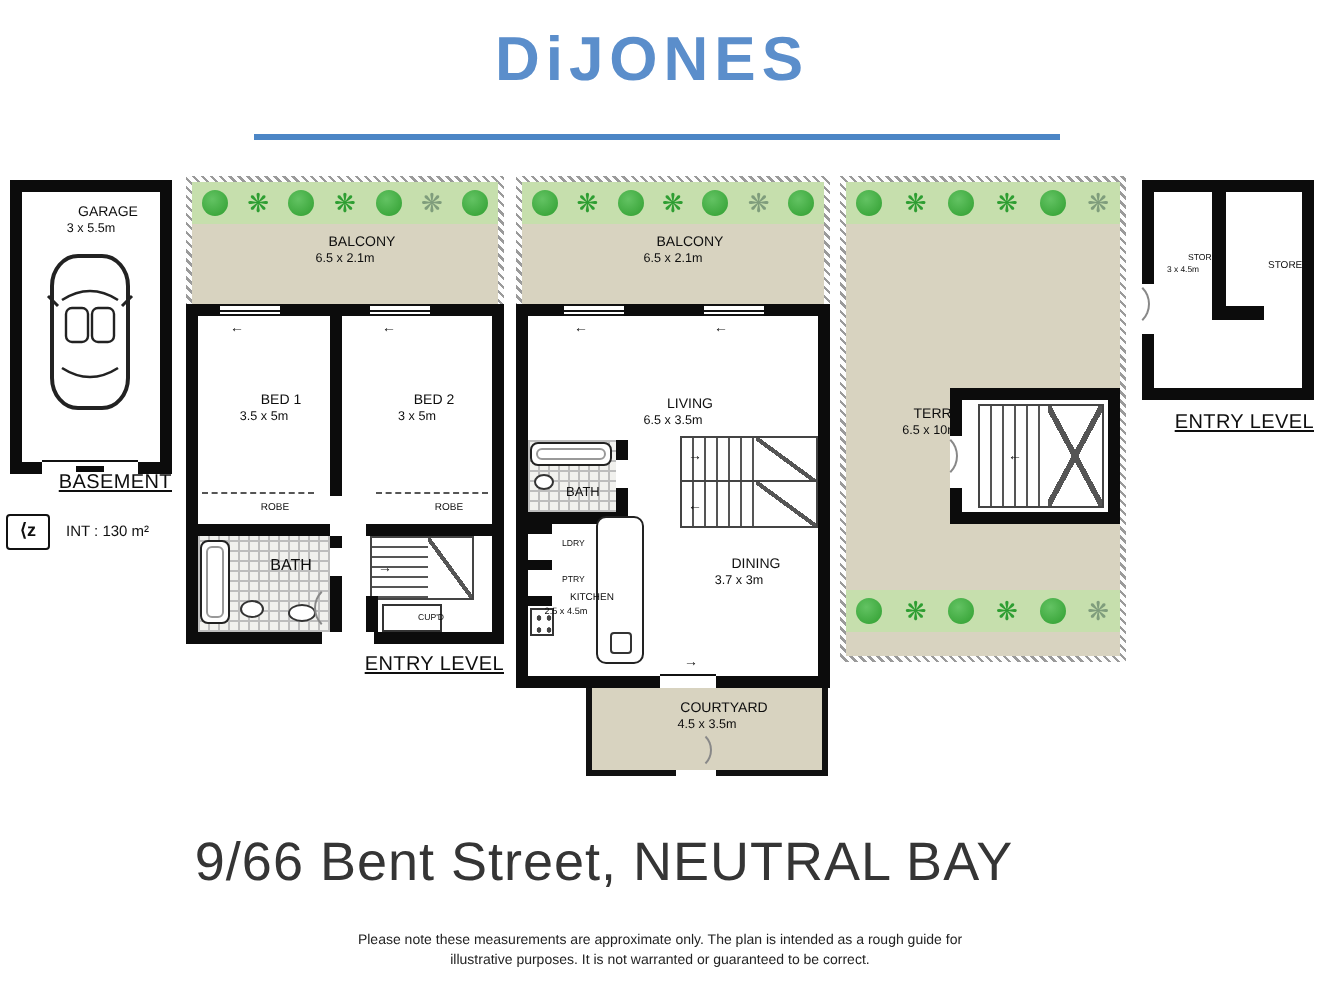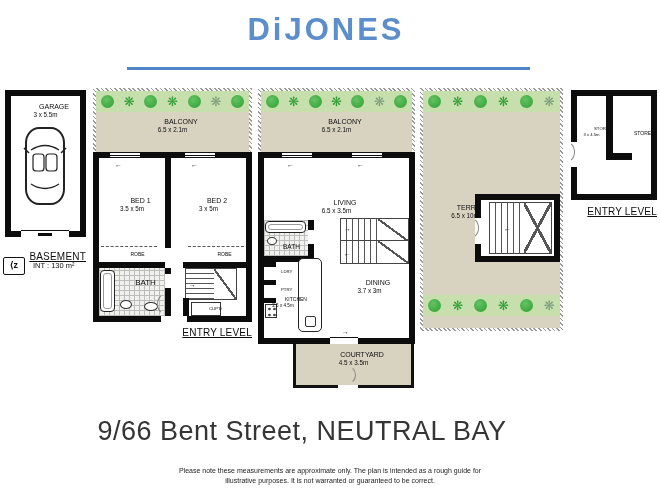"BASEMENT" div.lvl { top: 251px -> 236px }
